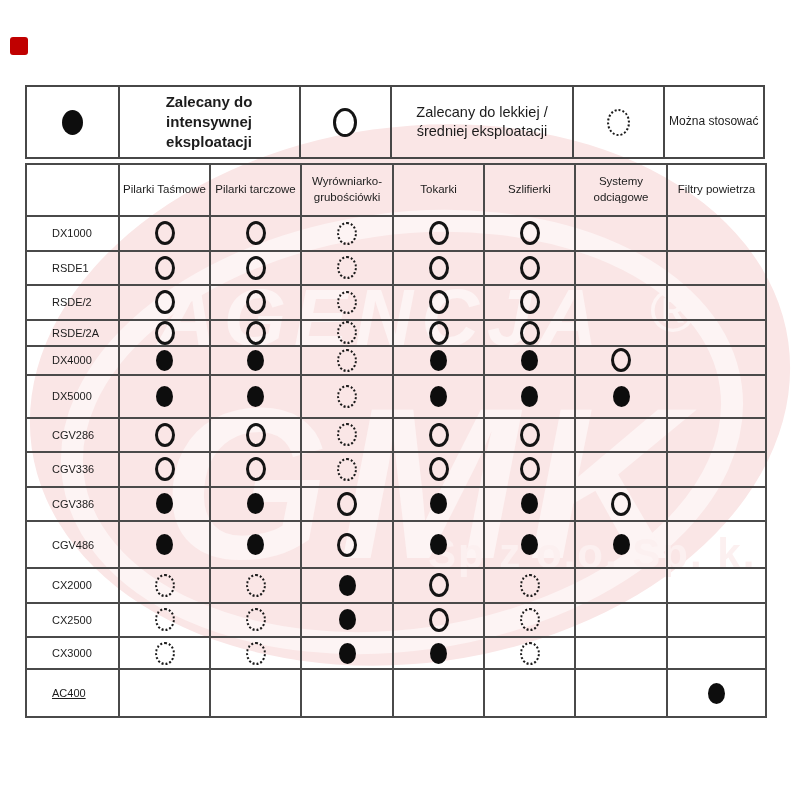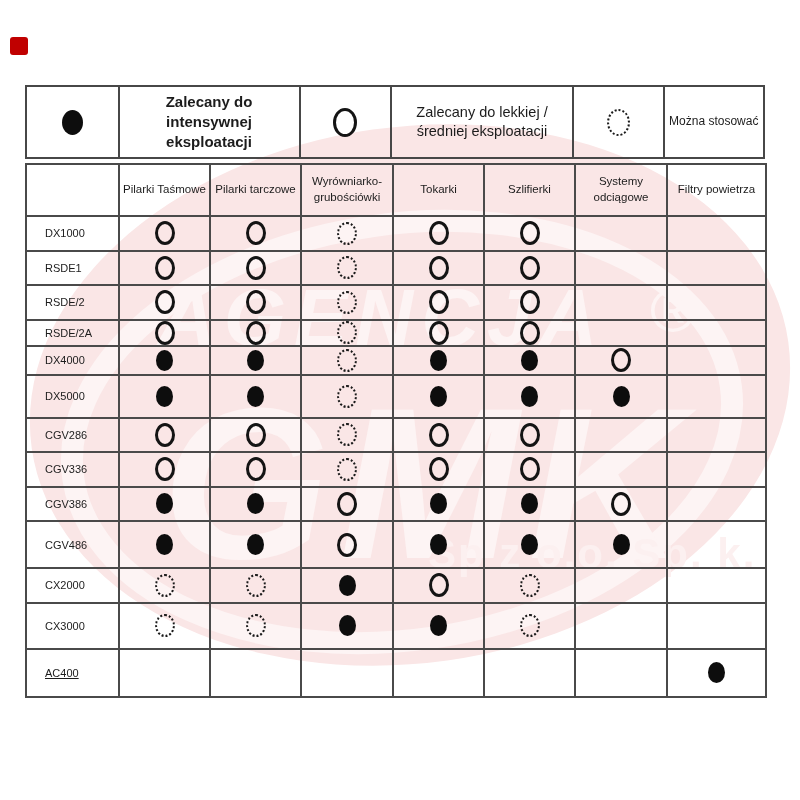"DX1000" table.matrix th.rowlabel { padding-left: 18px -> 25px }
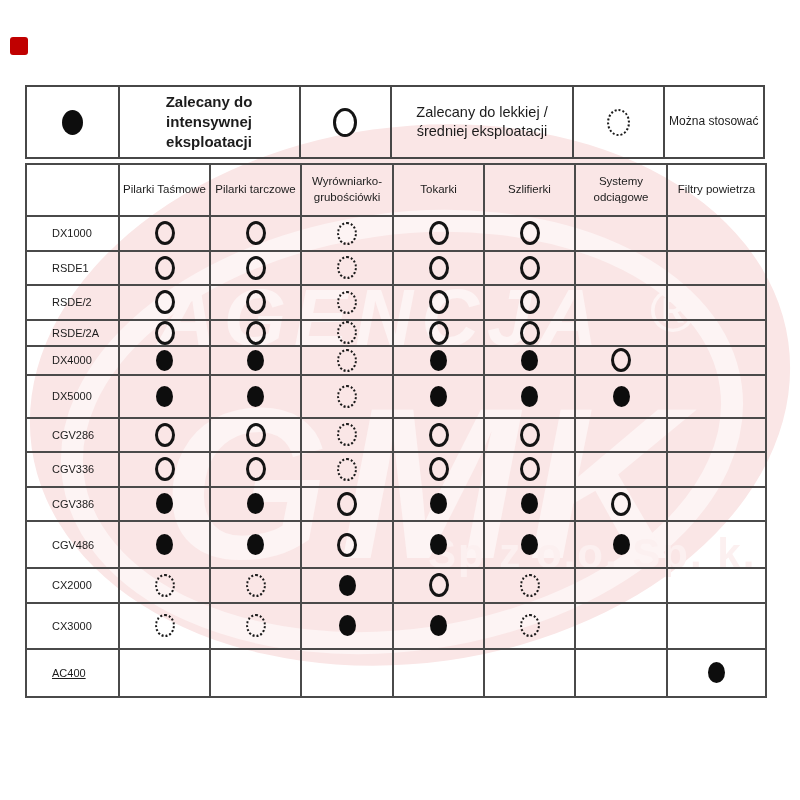"CX2500" tr { html: none -> <tr> <th>CX2500</th> <td><span></span></td> <td><span></span></td> <td><span></span></td> <td><span></span></td> <td><span></span></td> <td></td> <td></td> </tr> }
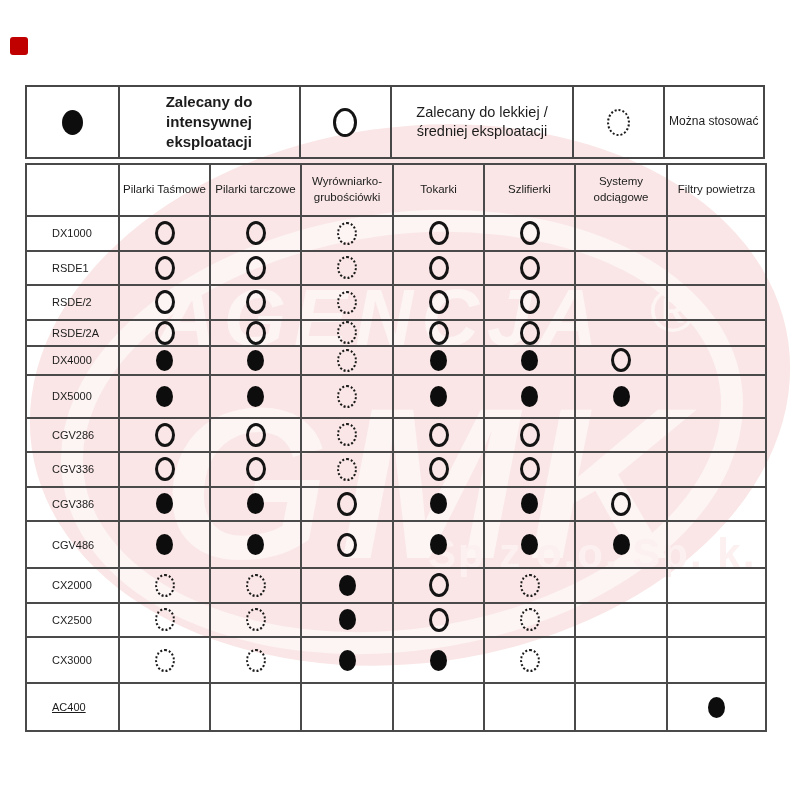"CX3000" tr { height: 46px -> 32px }
